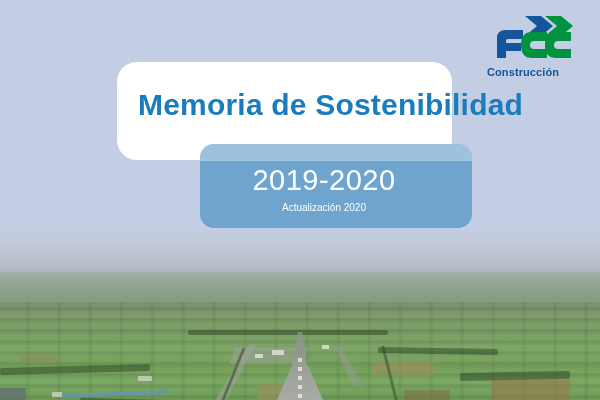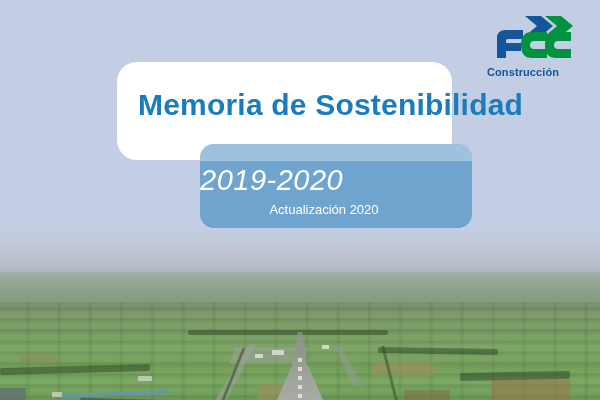"2019-2020" .years { font-style: italic -> none; text-align: left -> center }
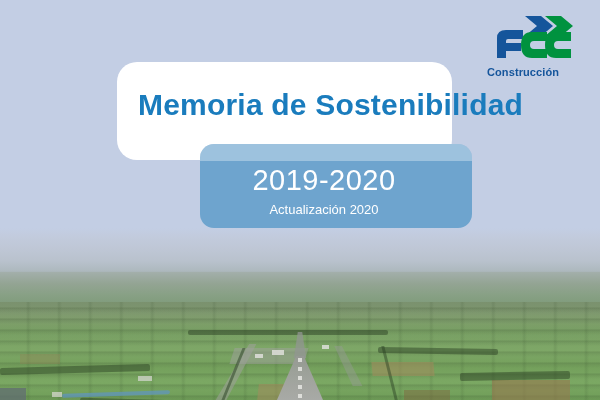"Actualización 2020" .update { font-size: 13px -> 10px }
